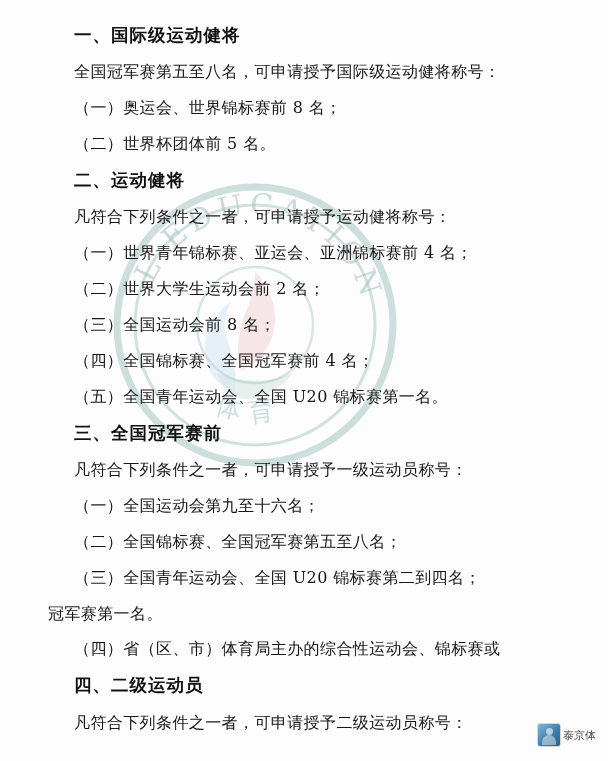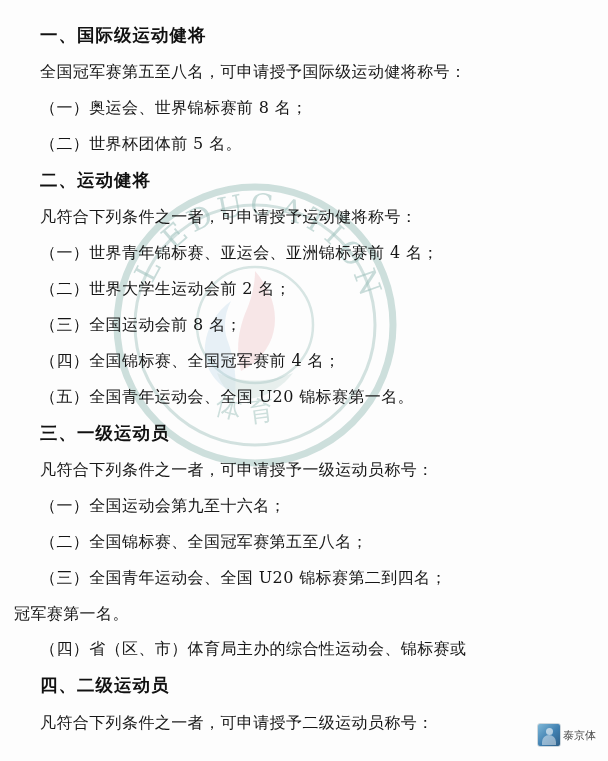"一、国际级运动健将" #doc { padding: 22px 30px 0 14px -> 22px 30px 0 48px }
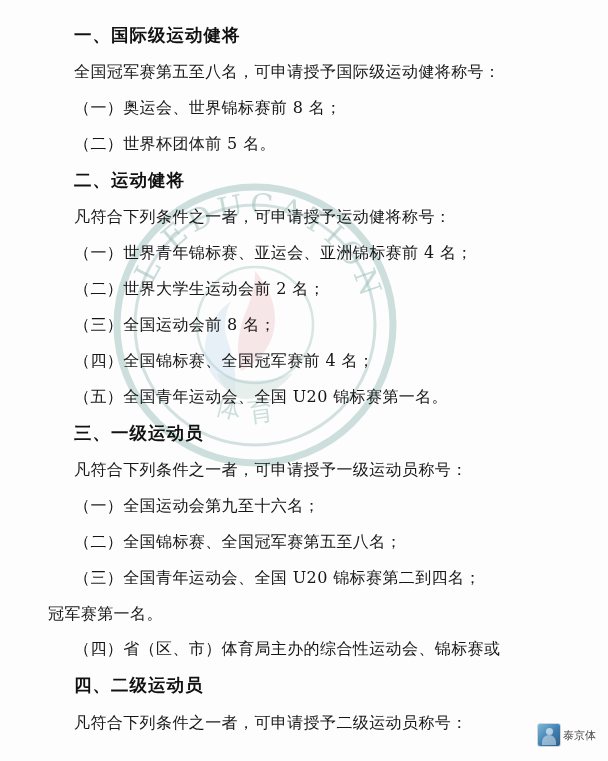"三、一级运动员" div.heading { text: 一级运动员 -> 全国冠军赛前 }
